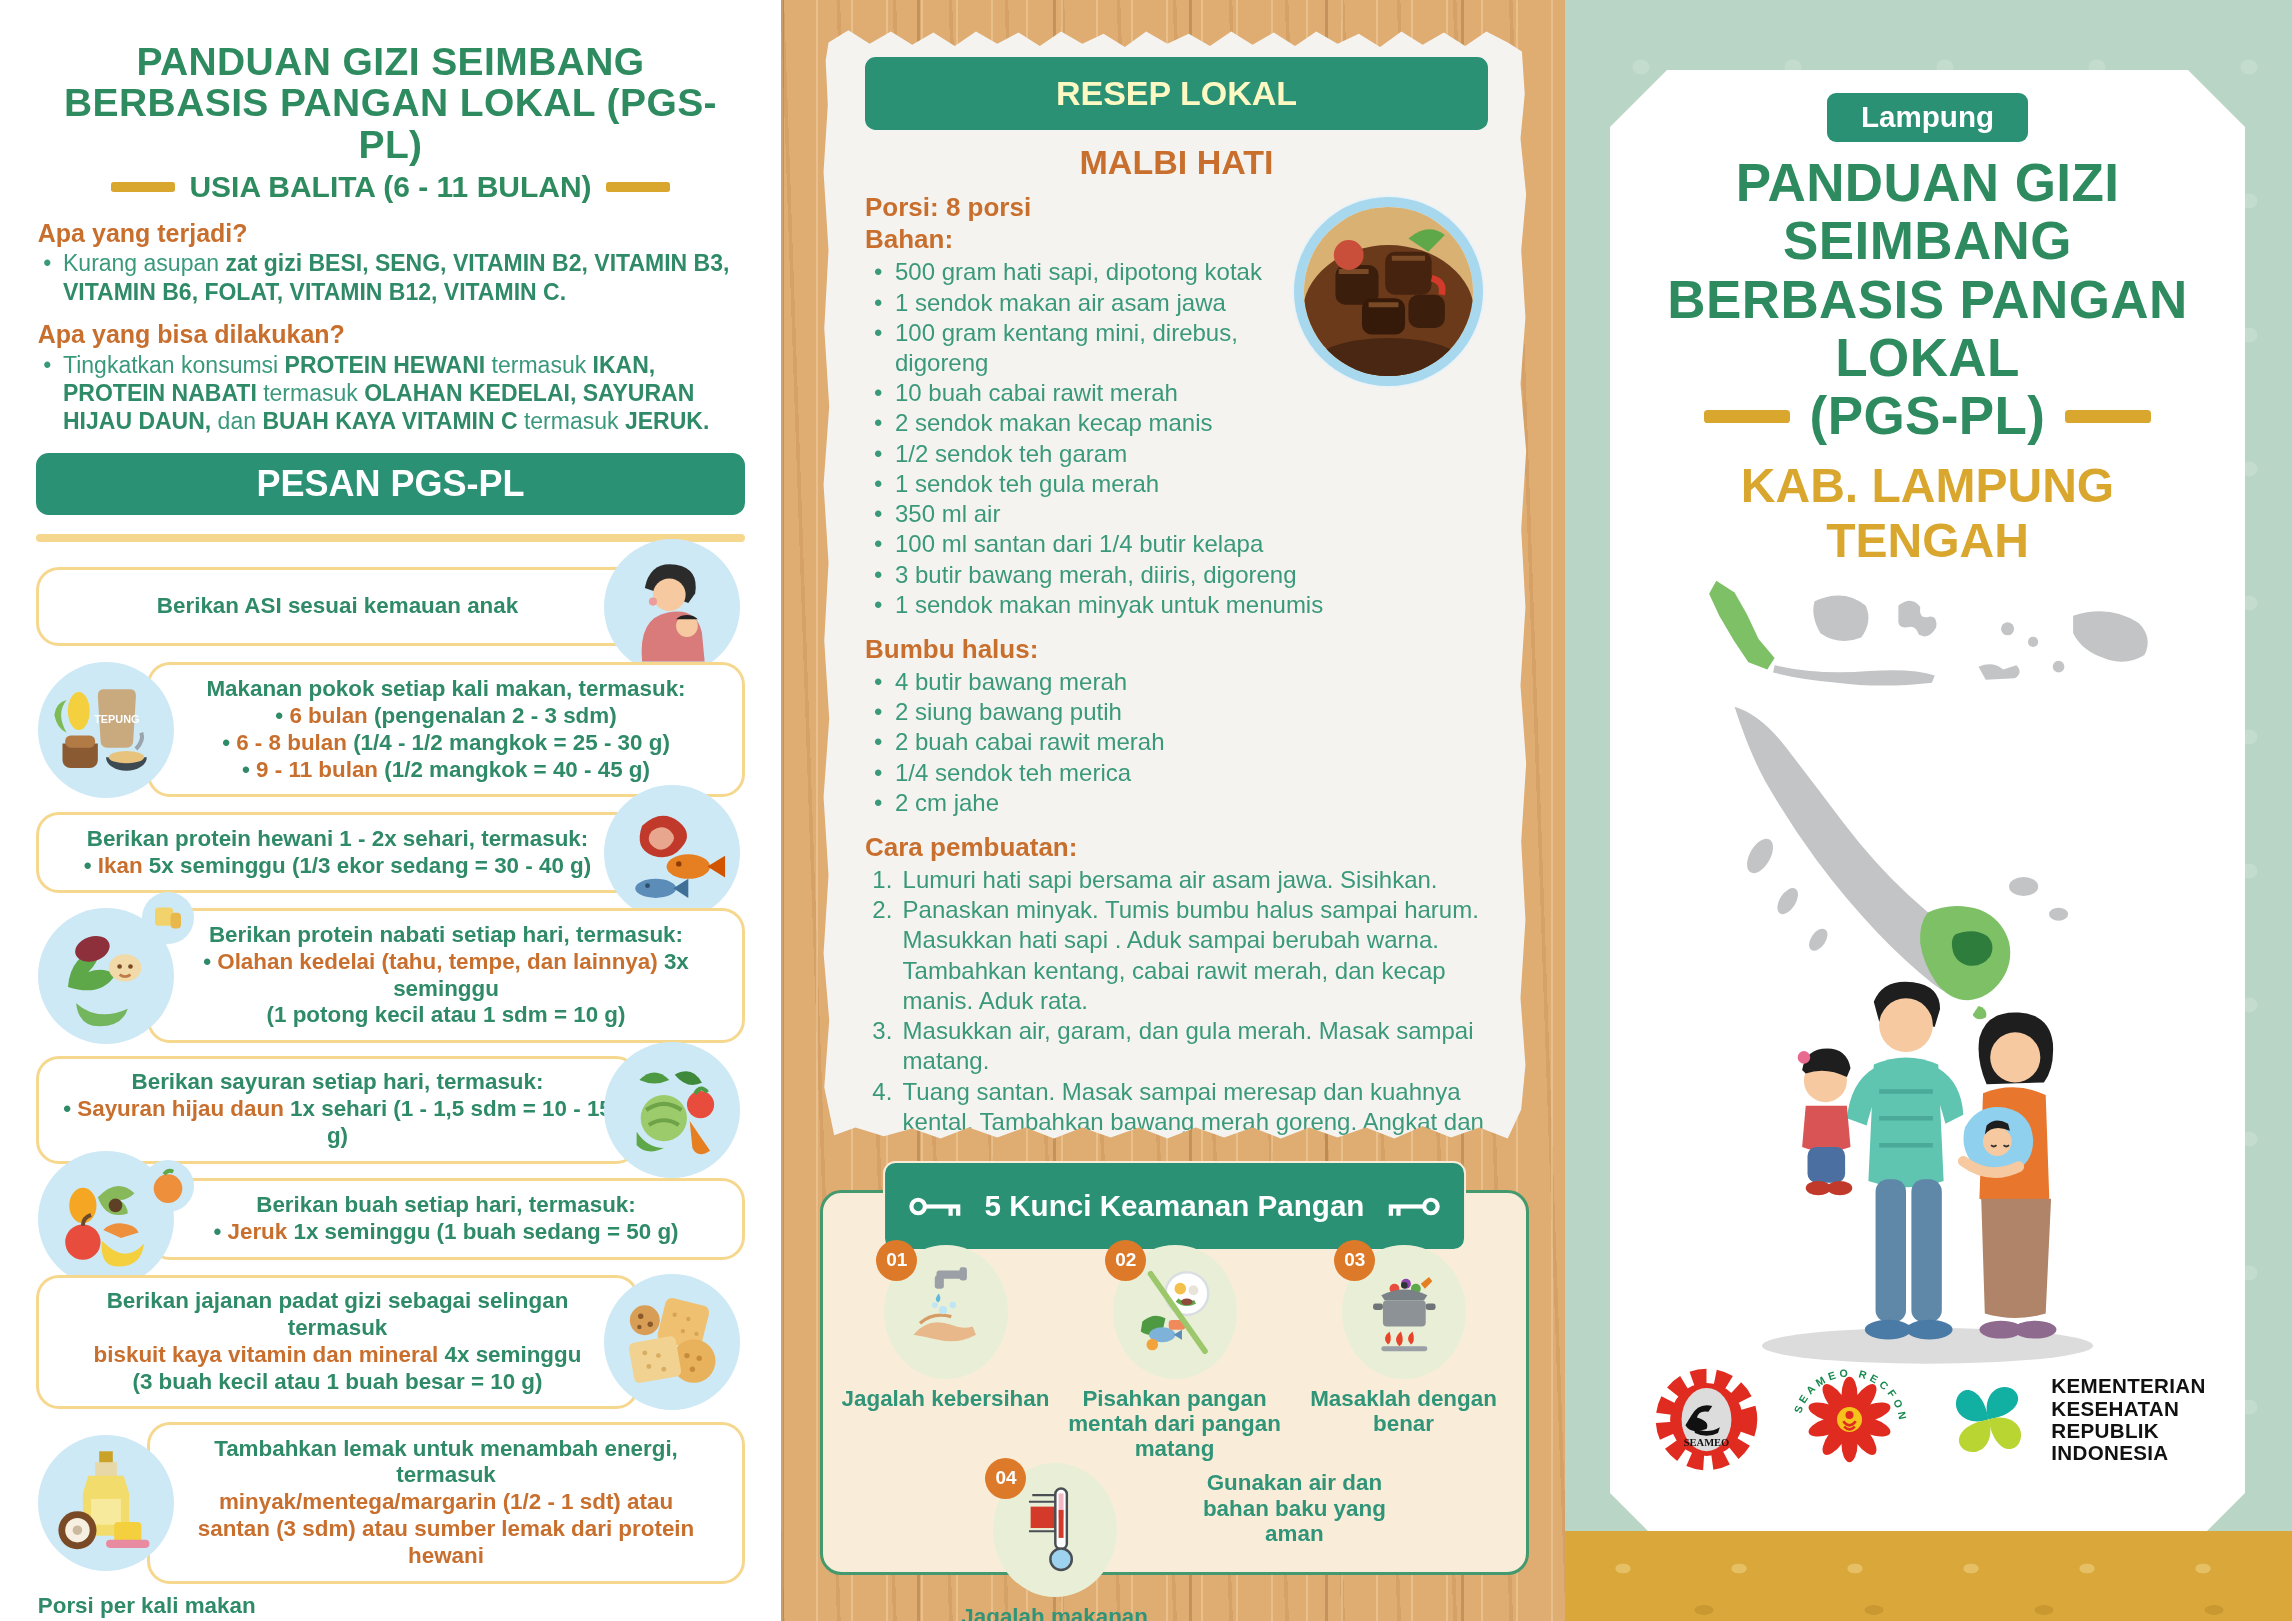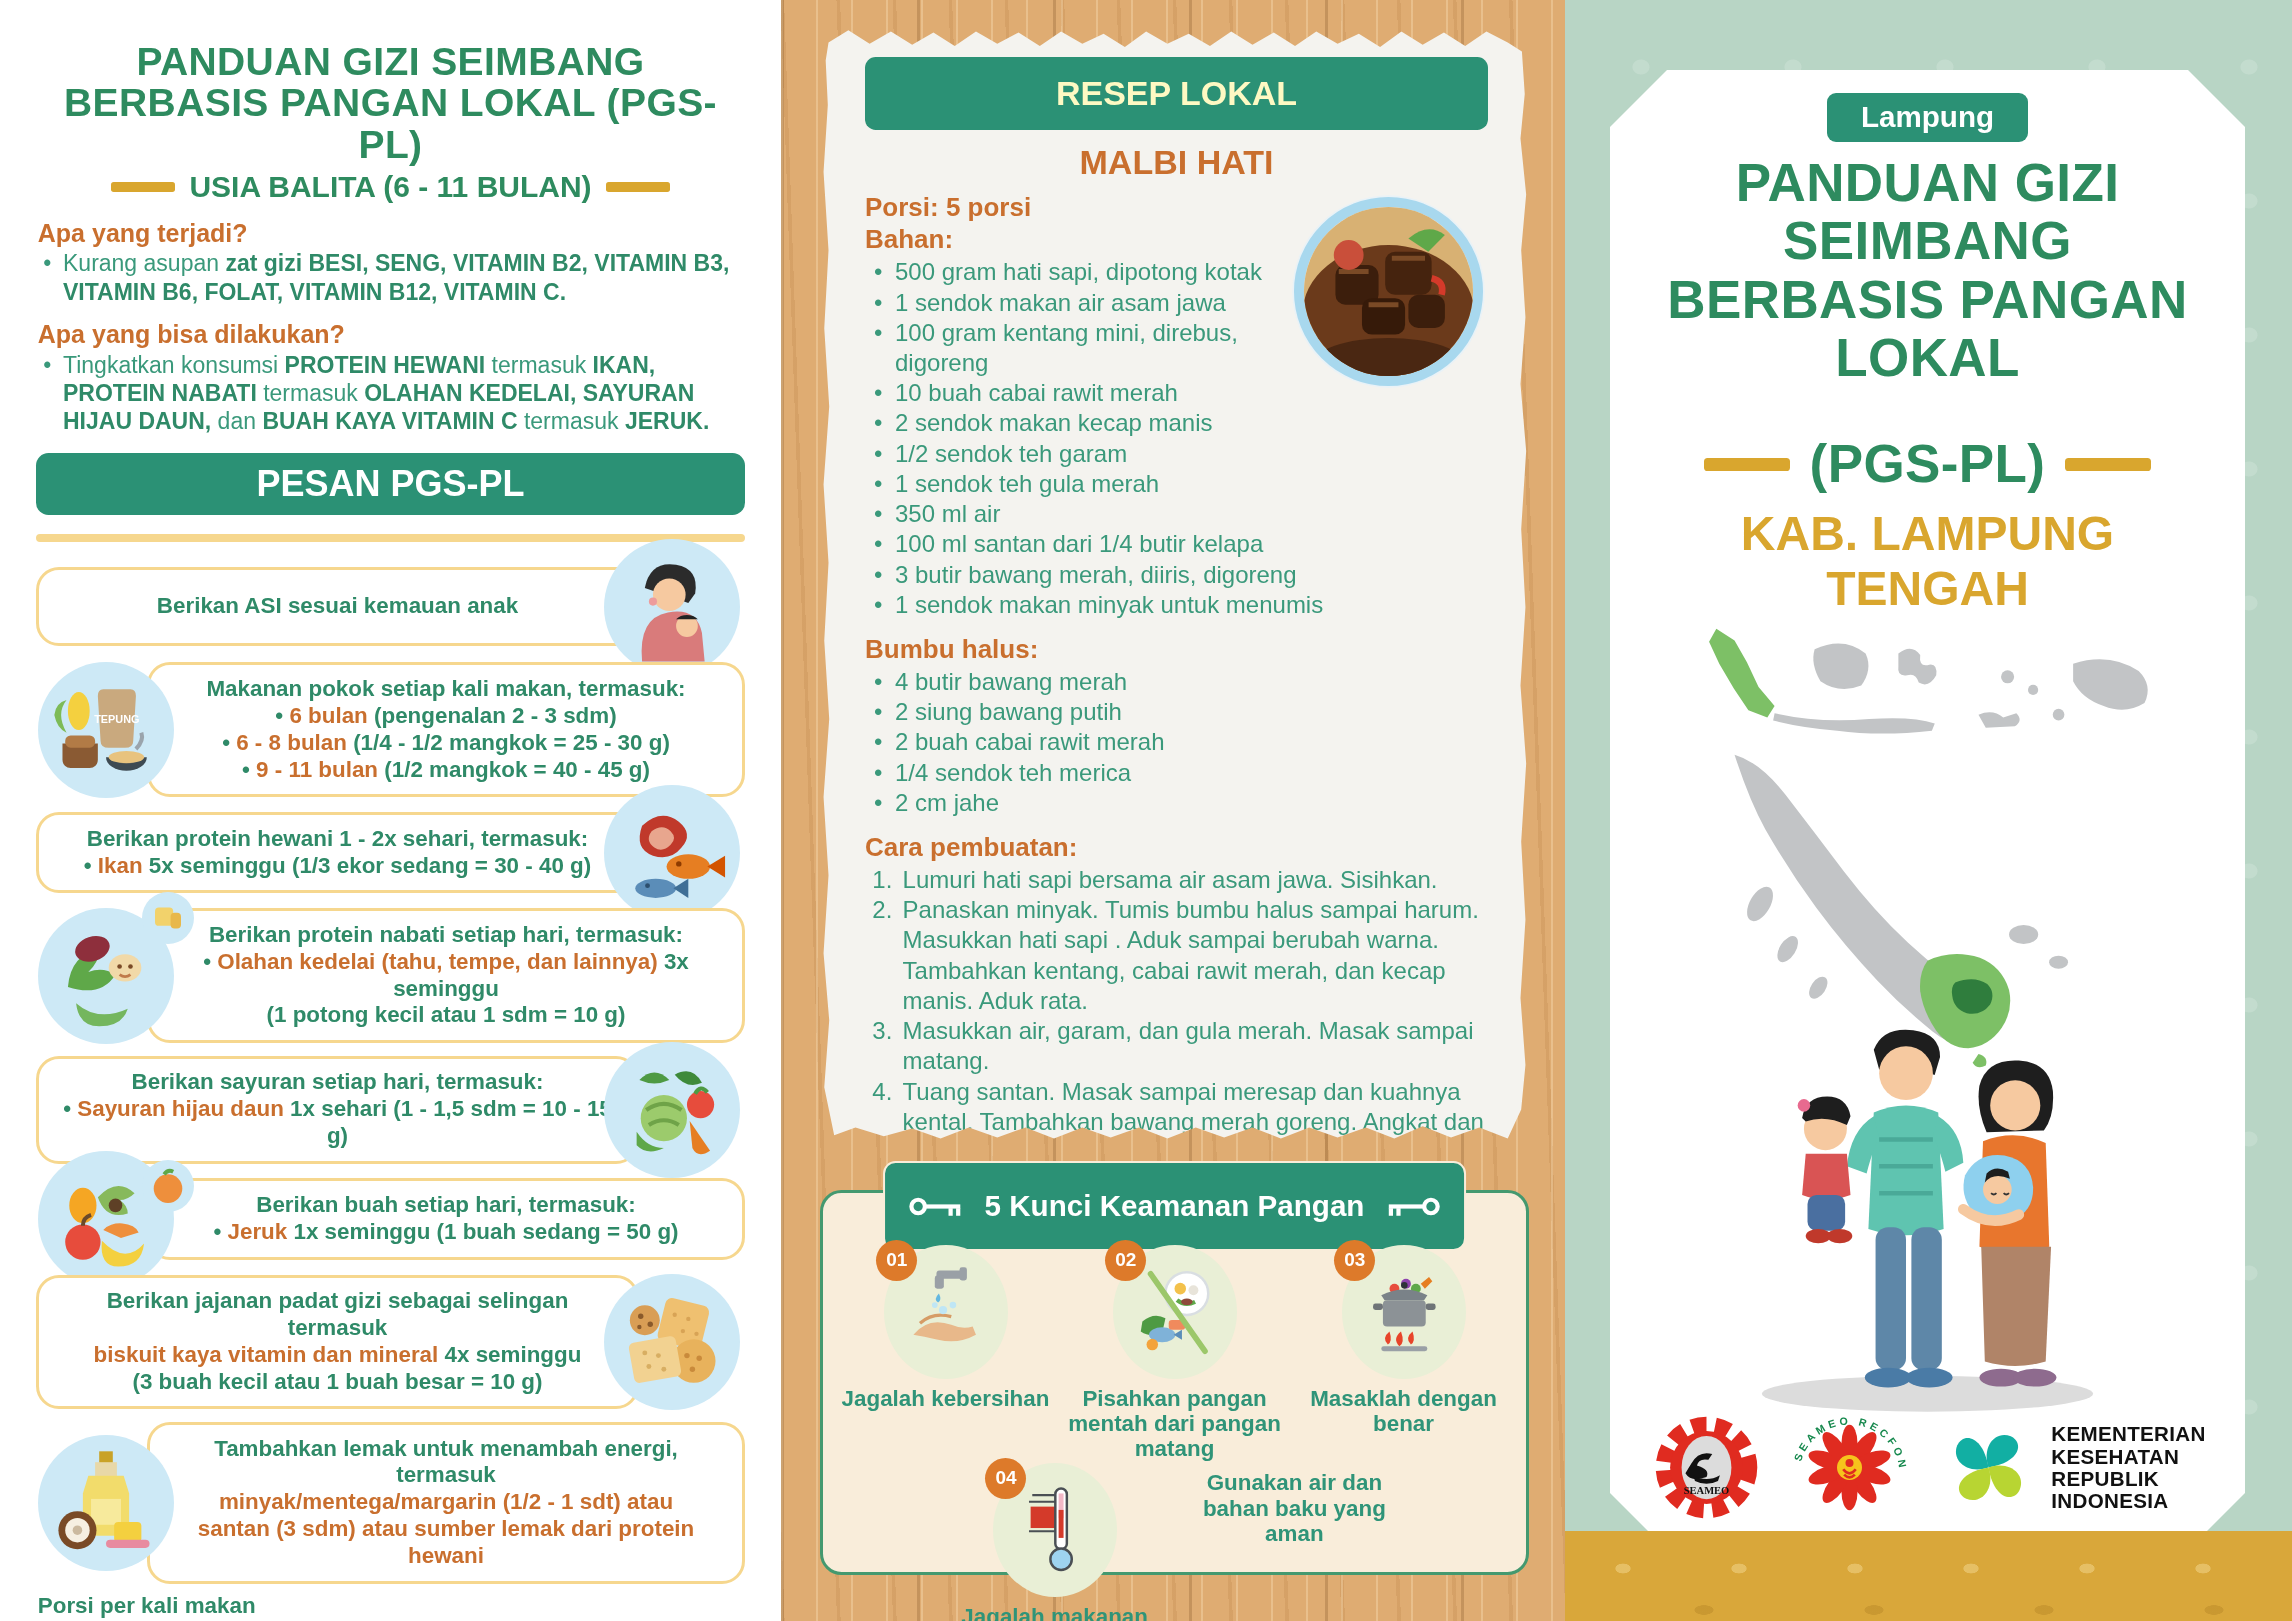"Porsi: 5 porsi" div.mid-label { text: 5 -> 8 }
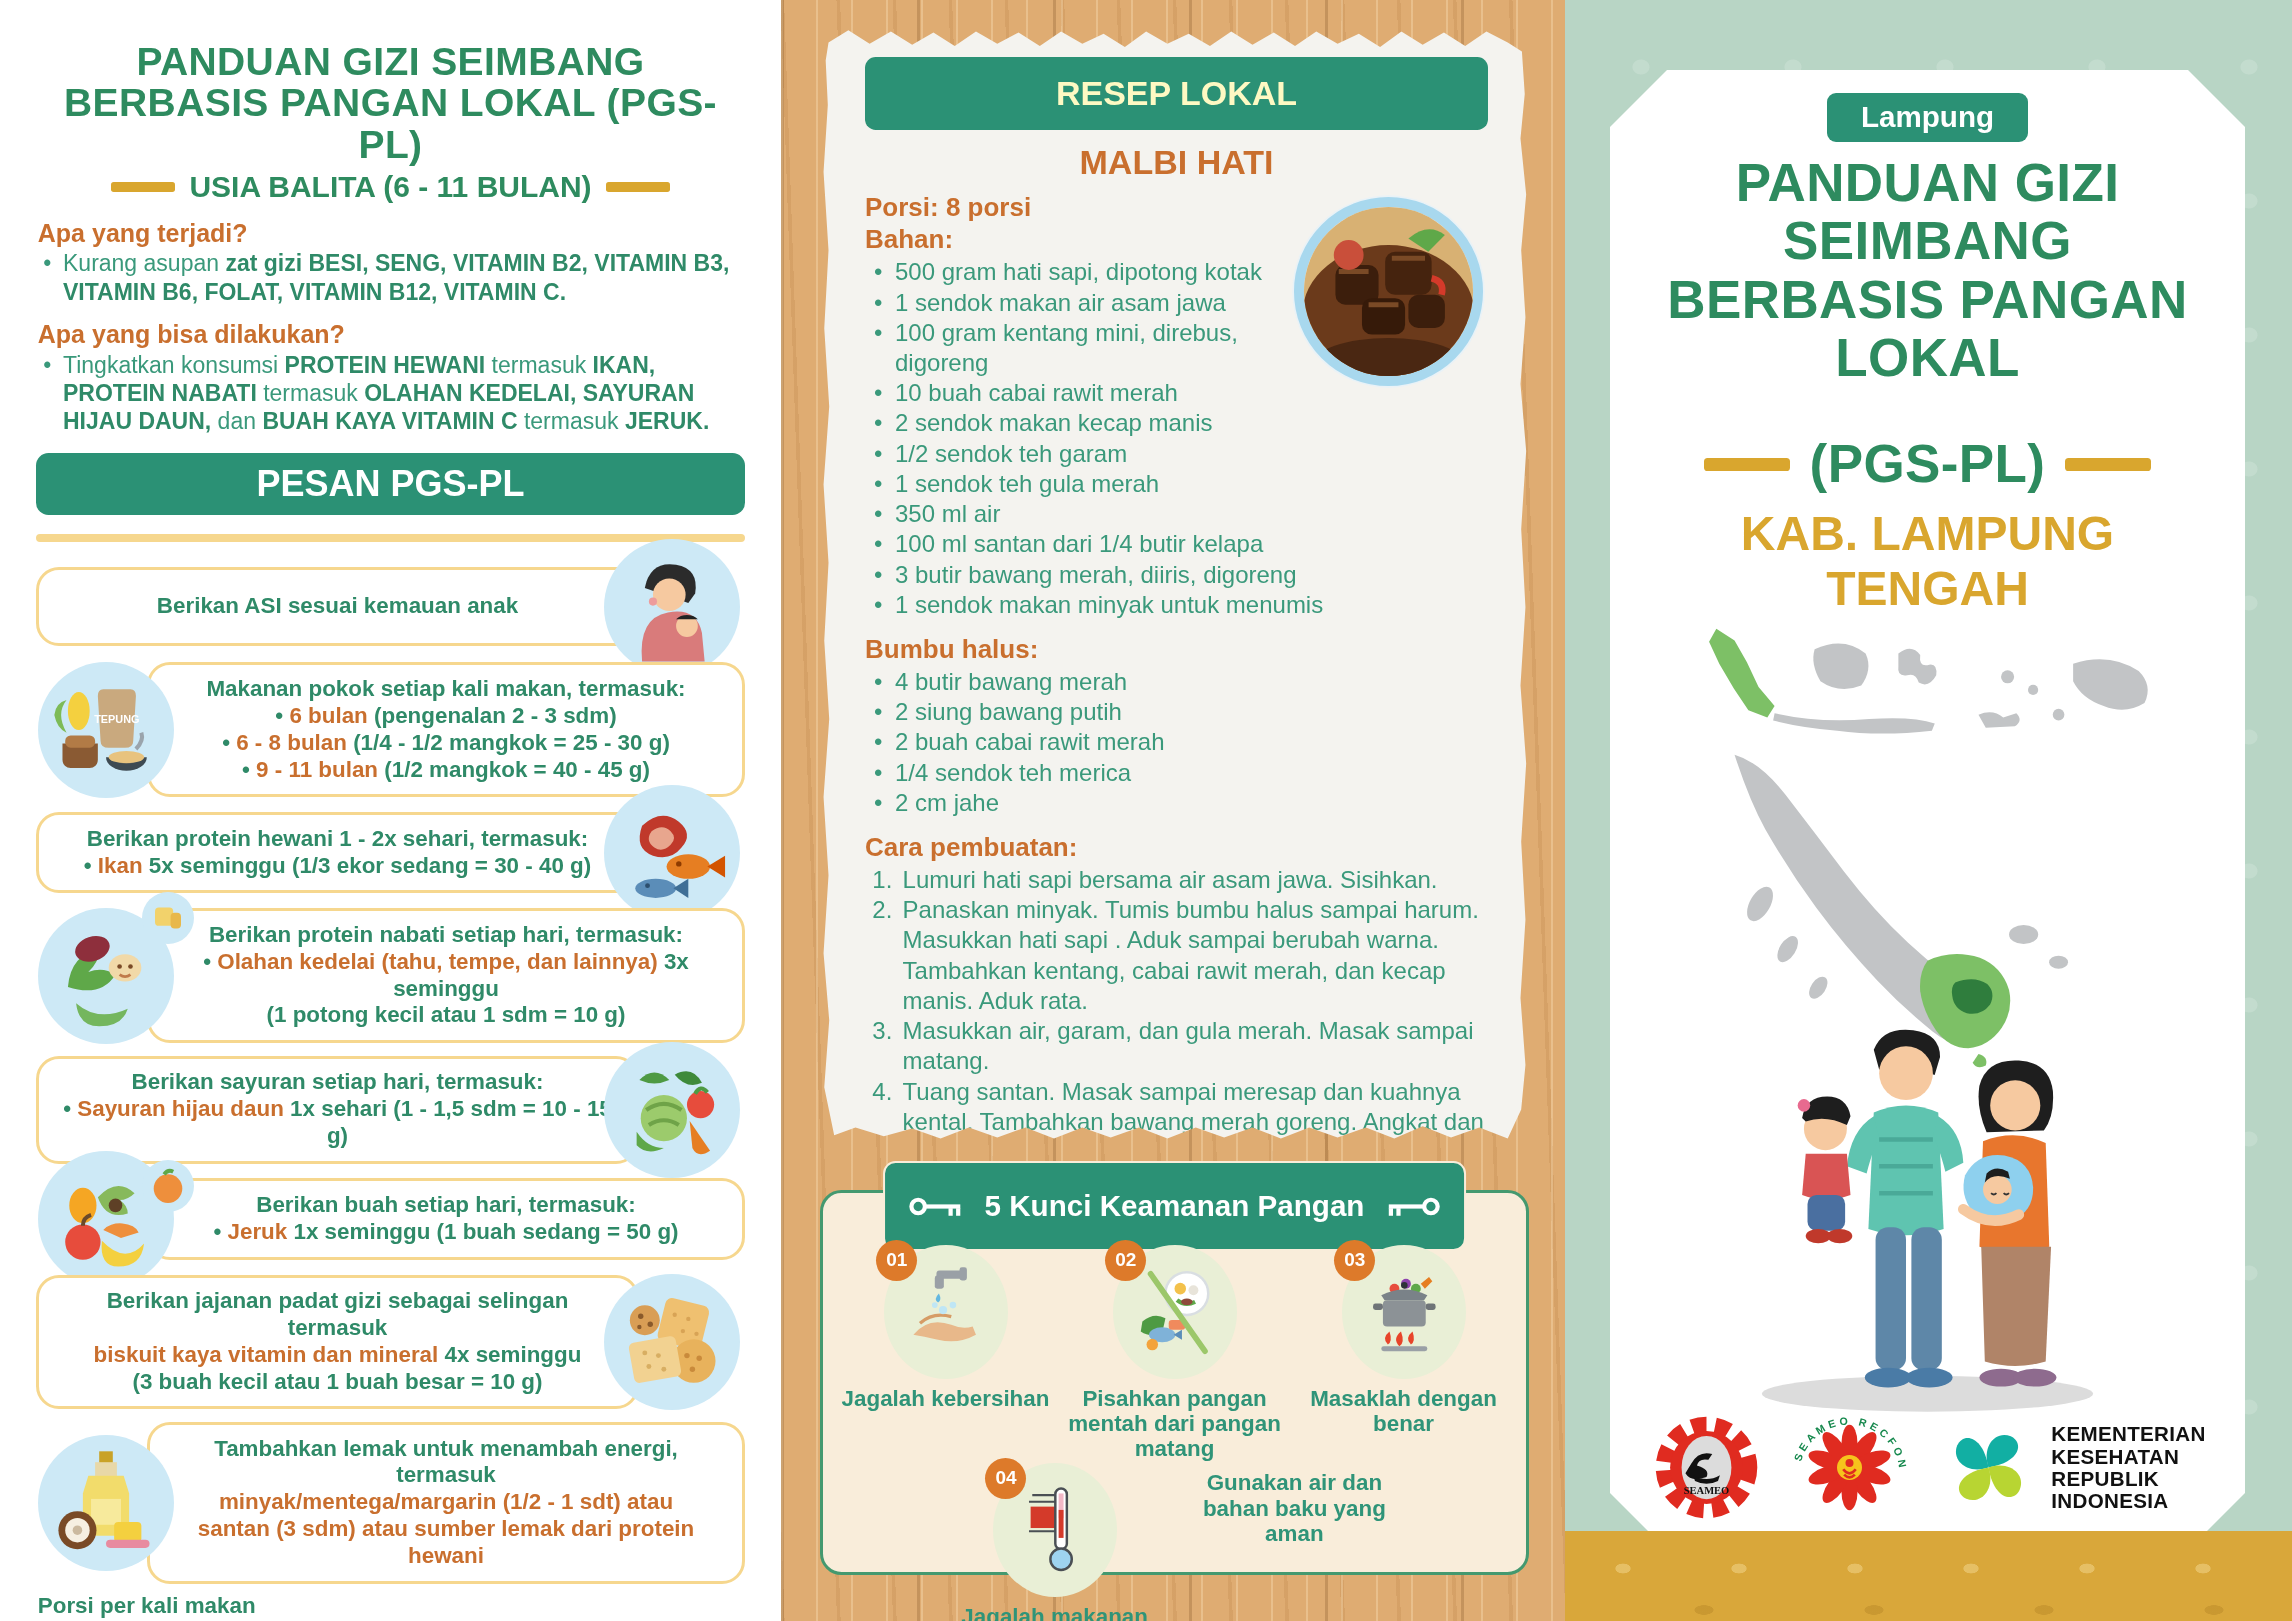"(PGS-PL)" .rt-row { margin-top: 48px -> none }
